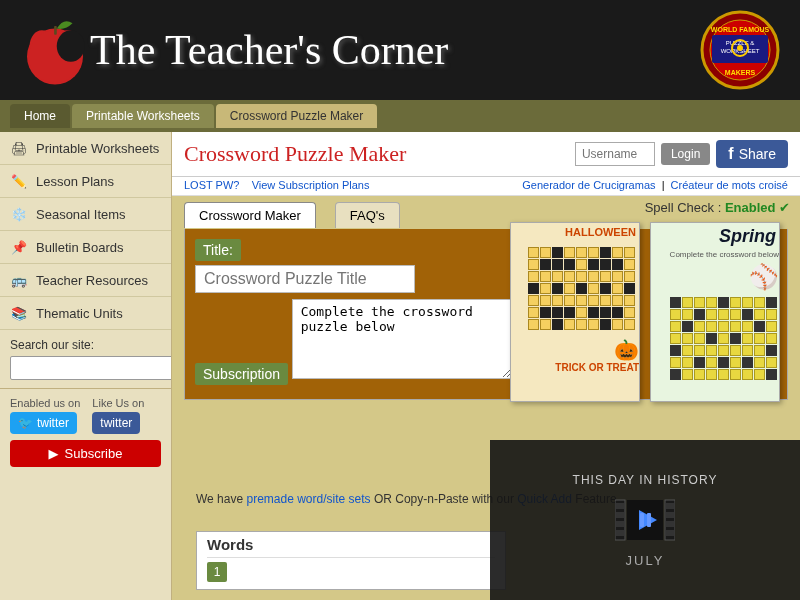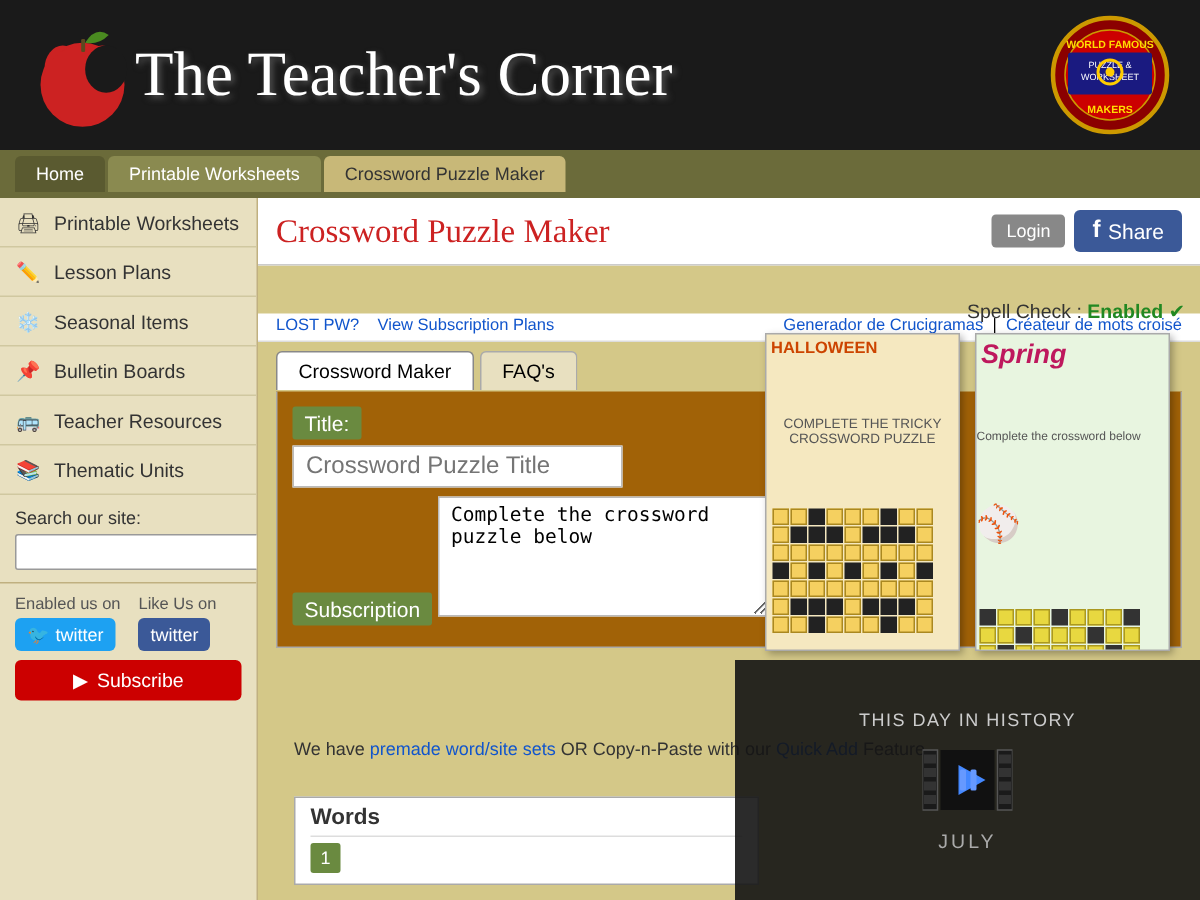"Username" input { html: none -> <input> }
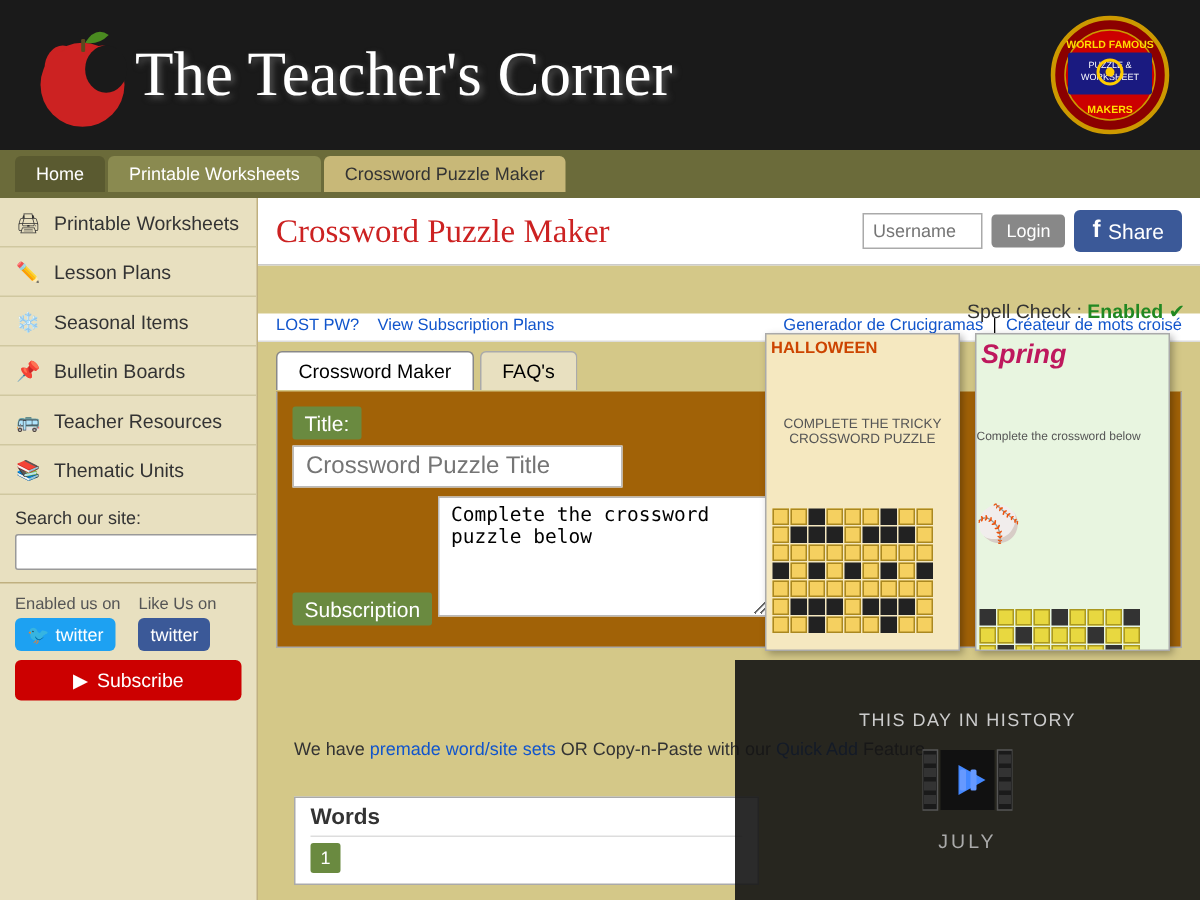"LOST PW? View Subscription Plans" #sub-links { margin-top: 32px -> none }
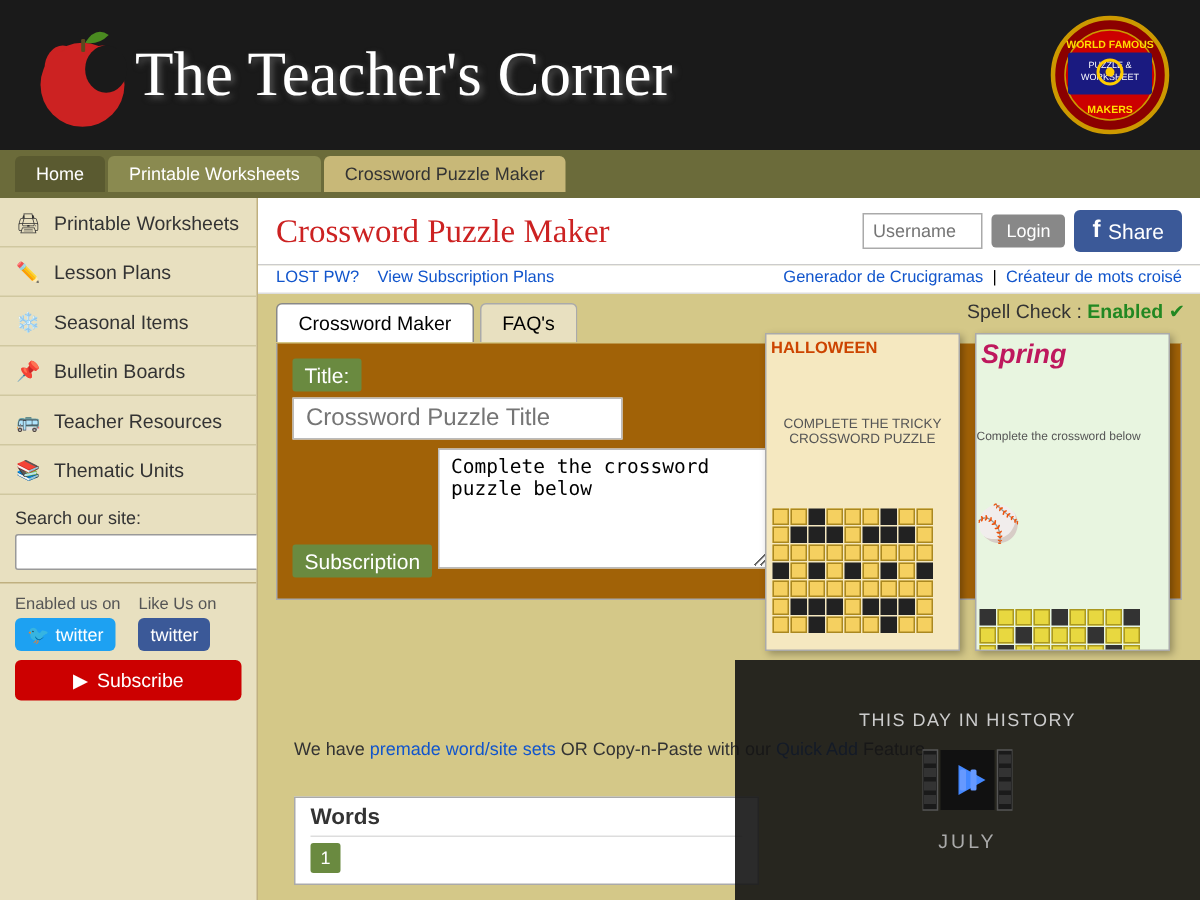"Crossword Maker" #tabs-bar { gap: 4px -> 19px }
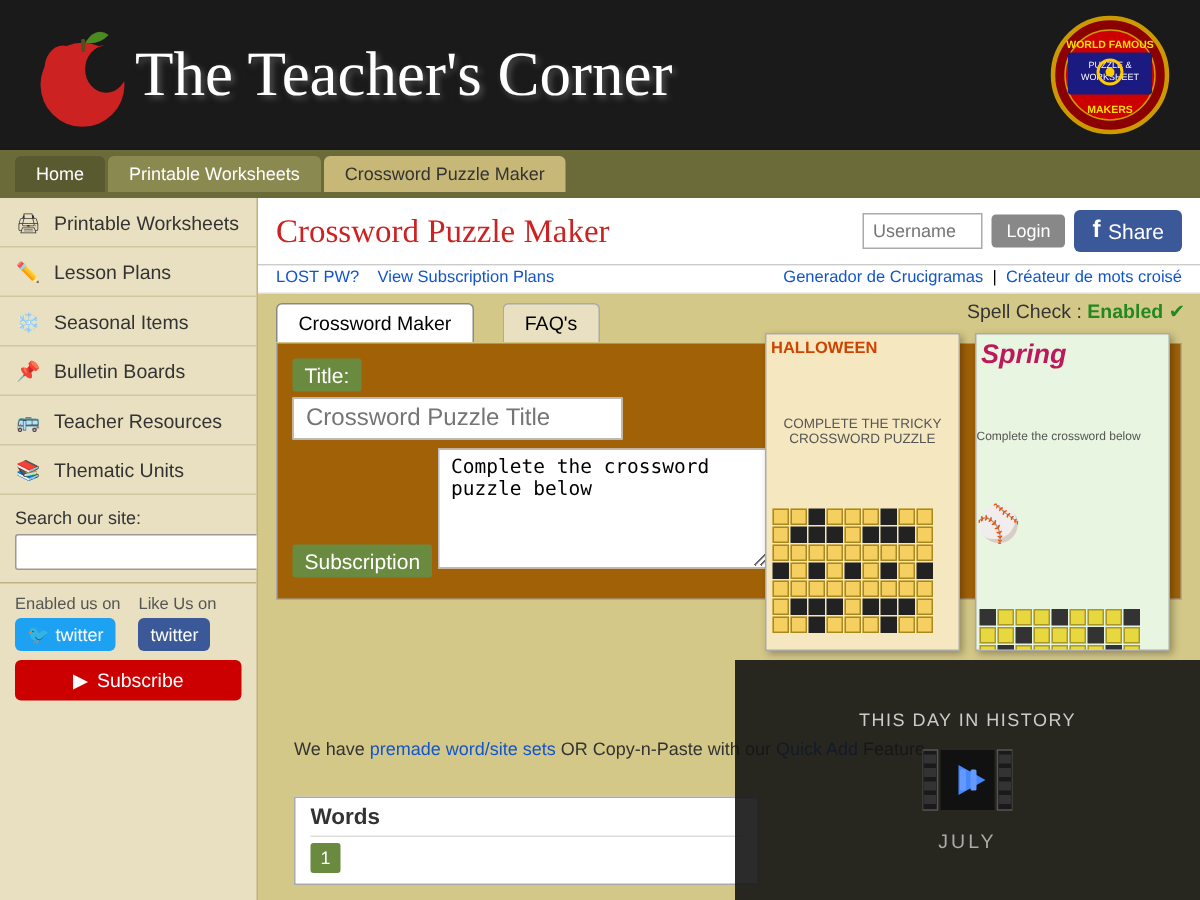"HALLOWEEN" .preview-card { align-items: flex-start -> flex-end; gap: 36px -> none; height: 212px -> 180px }
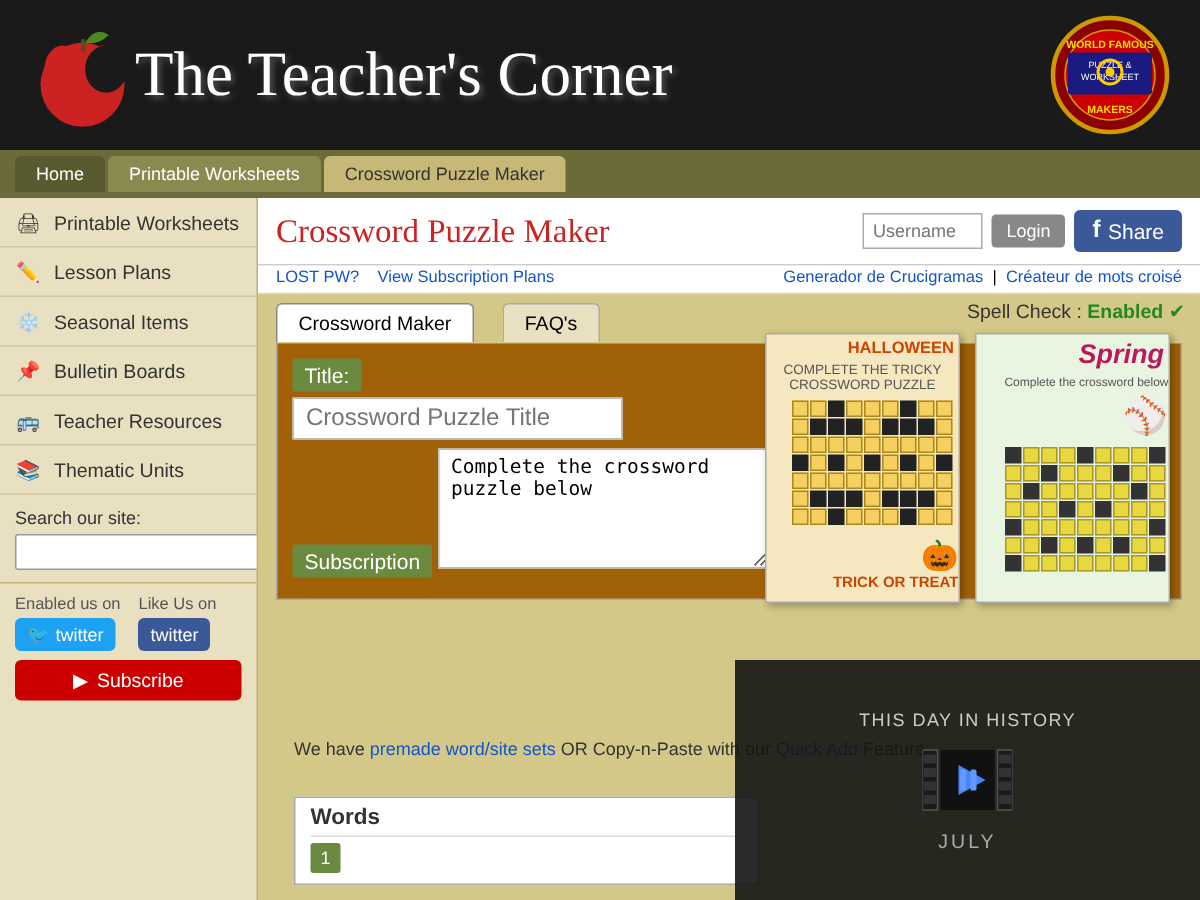"COMPLETE THE TRICKY CROSSWORD PUZZLE" div { html: <div>COMPLETE THE TRICKY CROSSWORD PUZZLE</div> -> none }
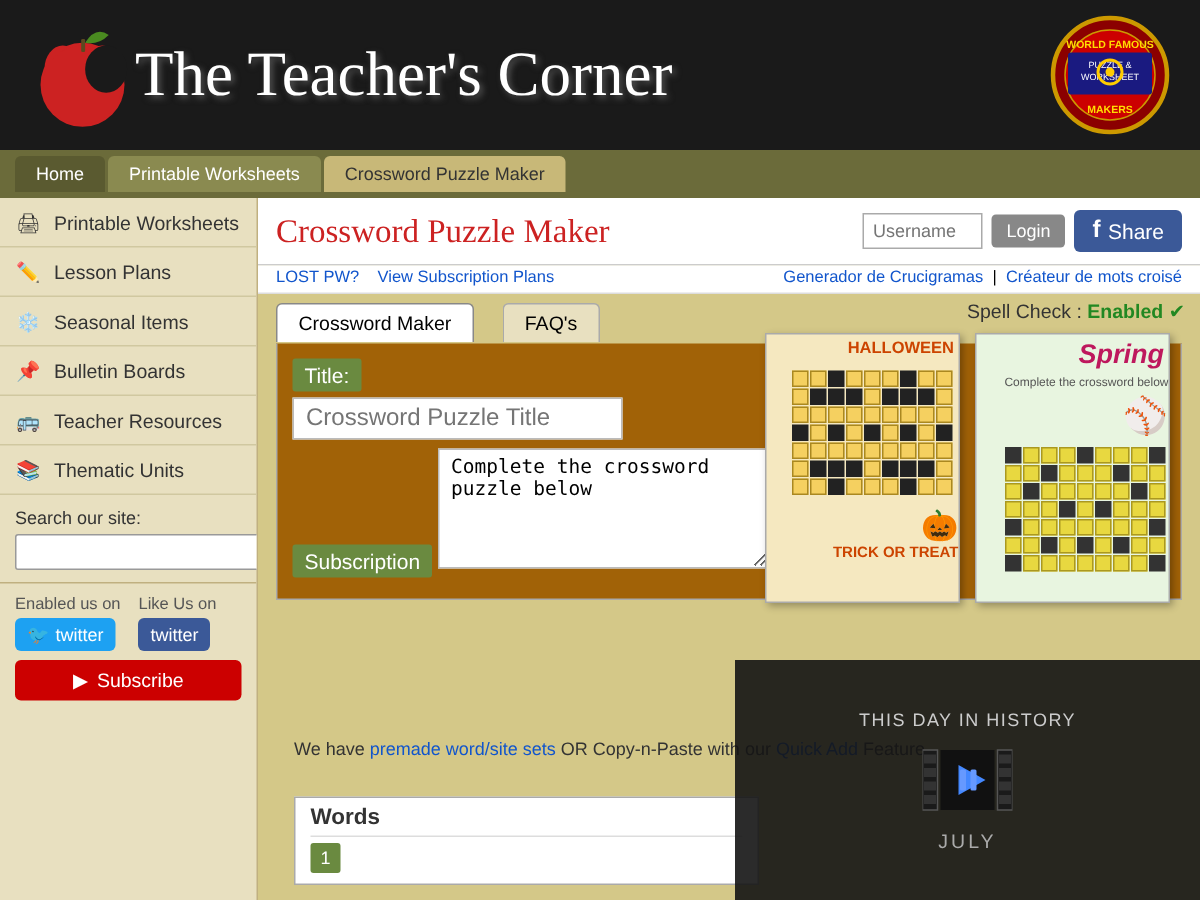"Spring" div.preview-card-title { color: #be185d -> #0f172a }
